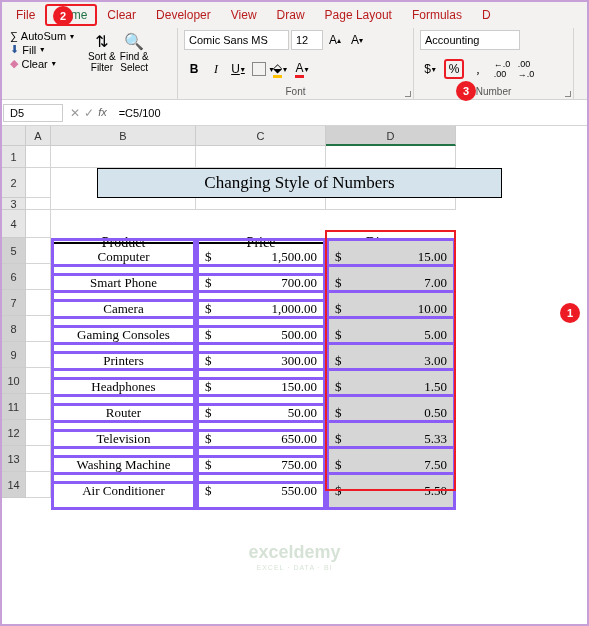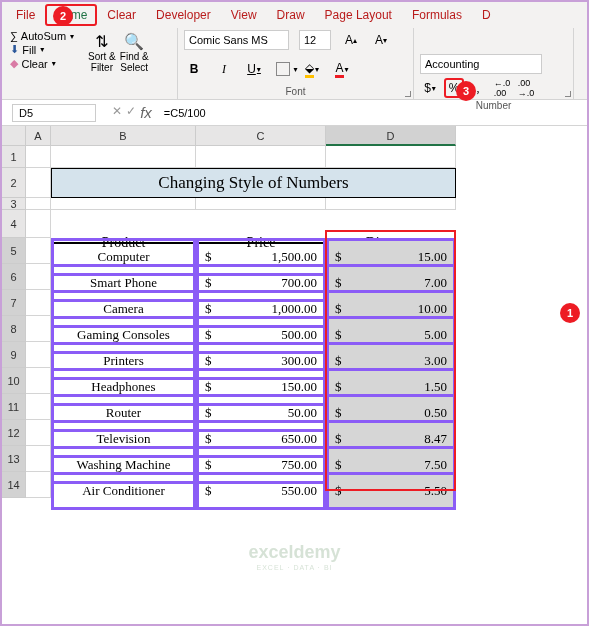"Comic Sans MS" .ribbon-row { gap: 10px -> 2px }
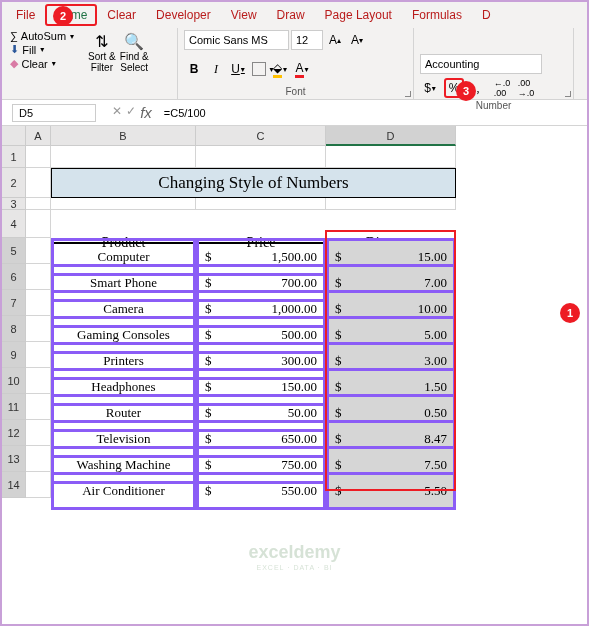"Accounting" .number-format-select { margin-top: 24px -> none; width: 122px -> 100px }
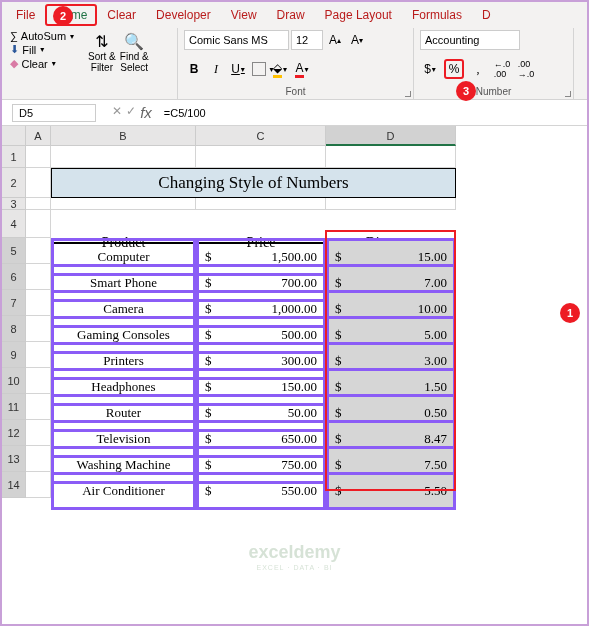"D5" .cell-ref { margin: 10px -> 1px; width: 84px -> 60px }
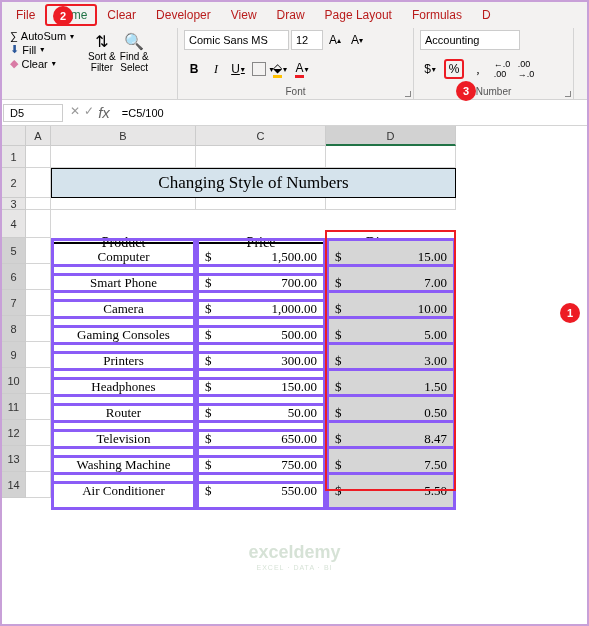"fx" .fx-label { font-size: 15px -> 11px }
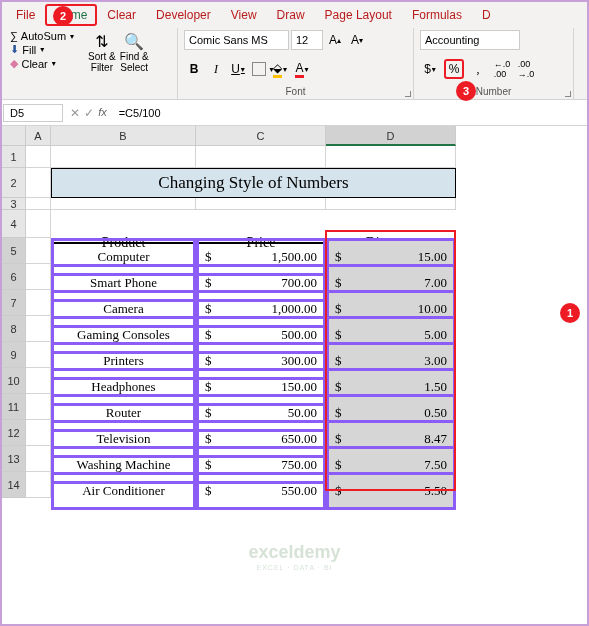"Changing Style of Numbers" .title-cell { margin-left: none -> 46px }
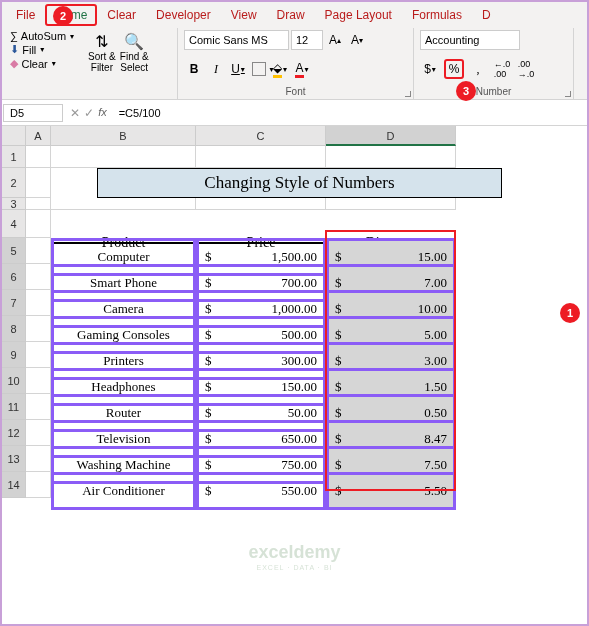"8.47" span { text: 8.47 -> 5.33 }
